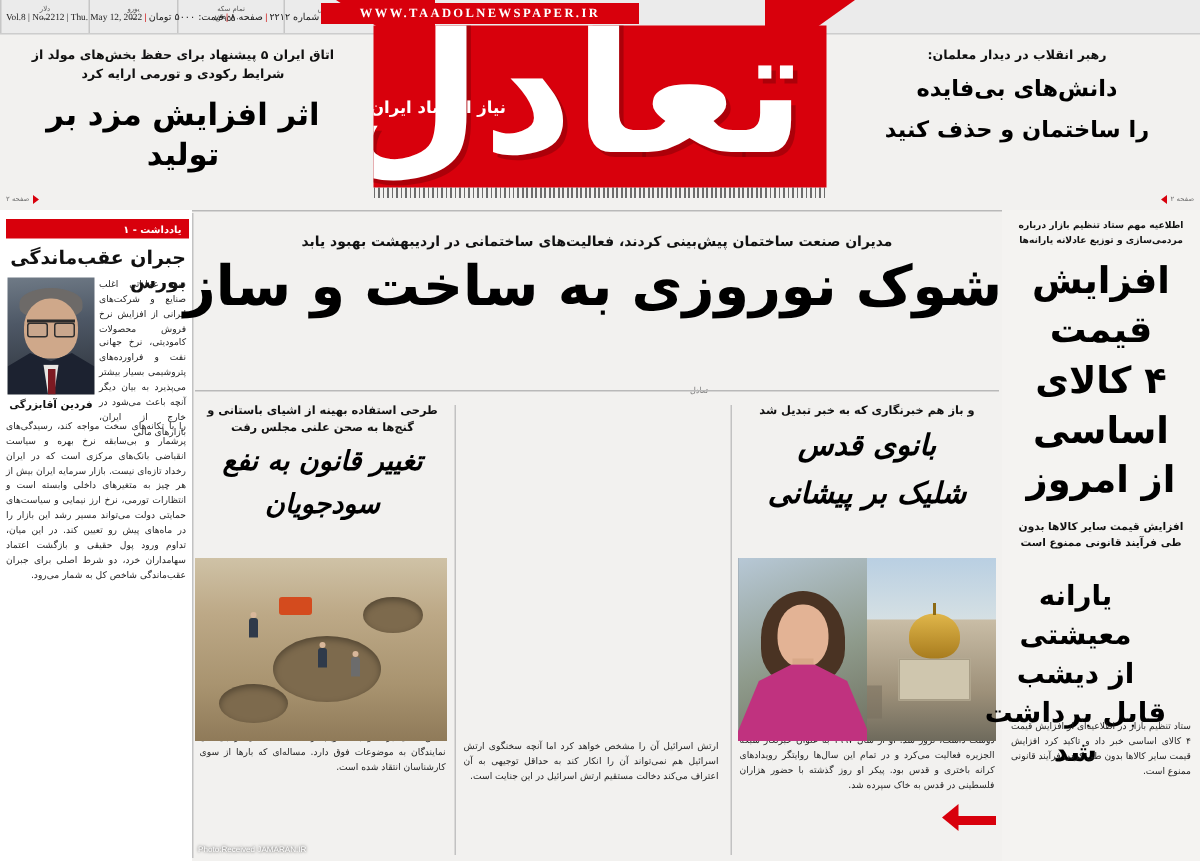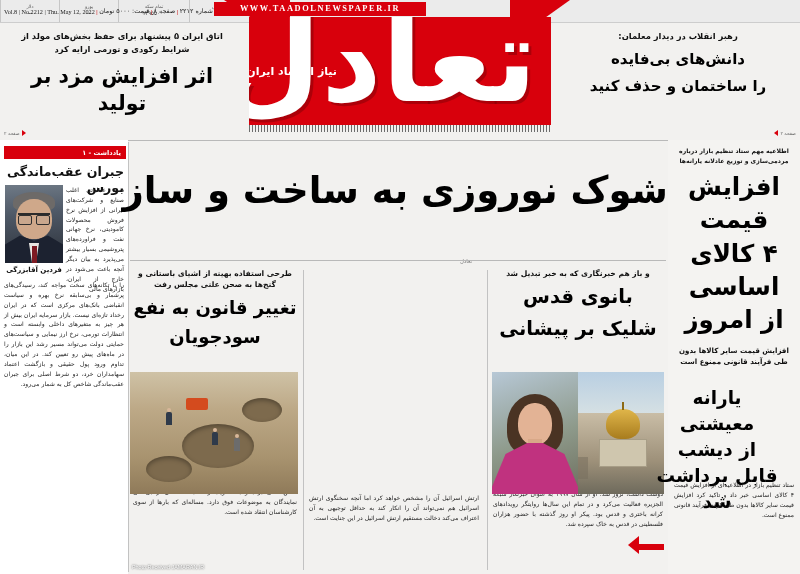"مدیران صنعت ساختمان پیش‌بینی کردند،" div.lead-kick { html: none -> <div>مدیران صنعت ساختمان پیش‌بینی کردند، فعالیت‌های ساختمانی در اردیبهشت بهبود یابد</div> }
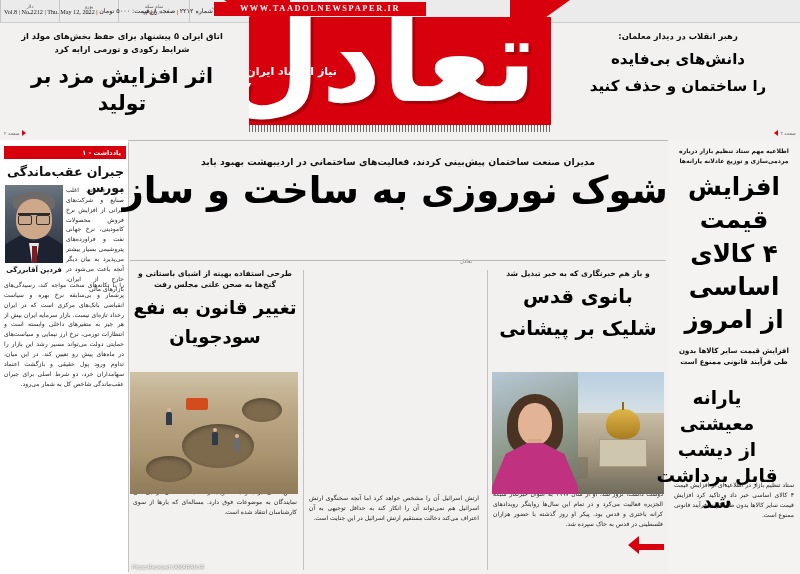"تغییر قانون به نفع" .sub-head { font-style: none -> italic }
